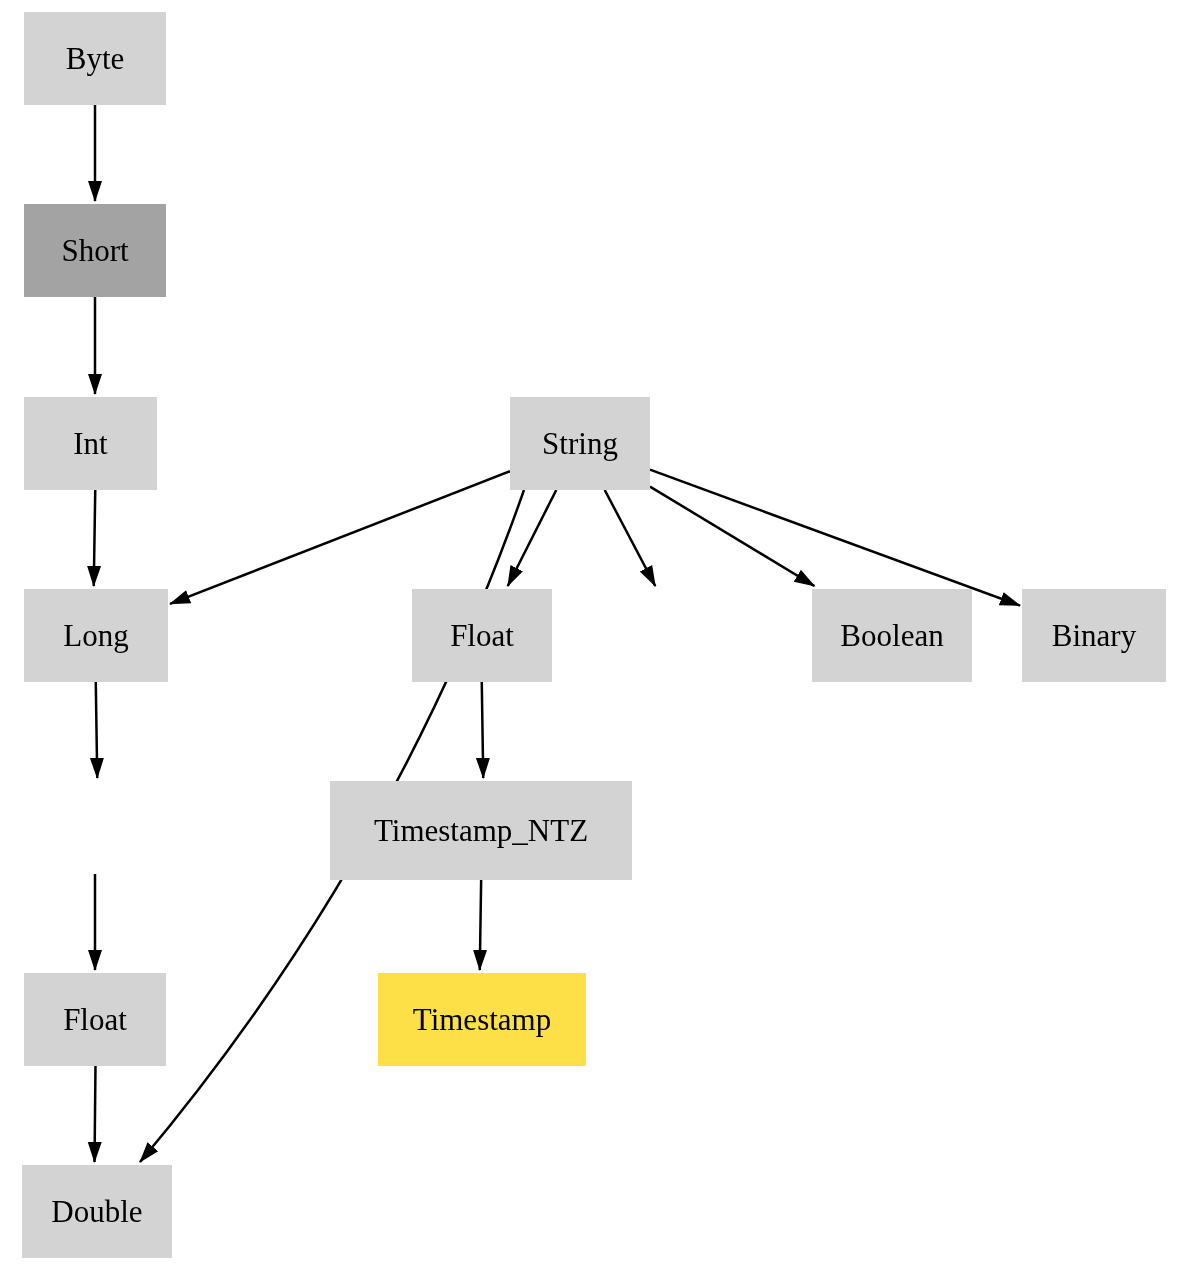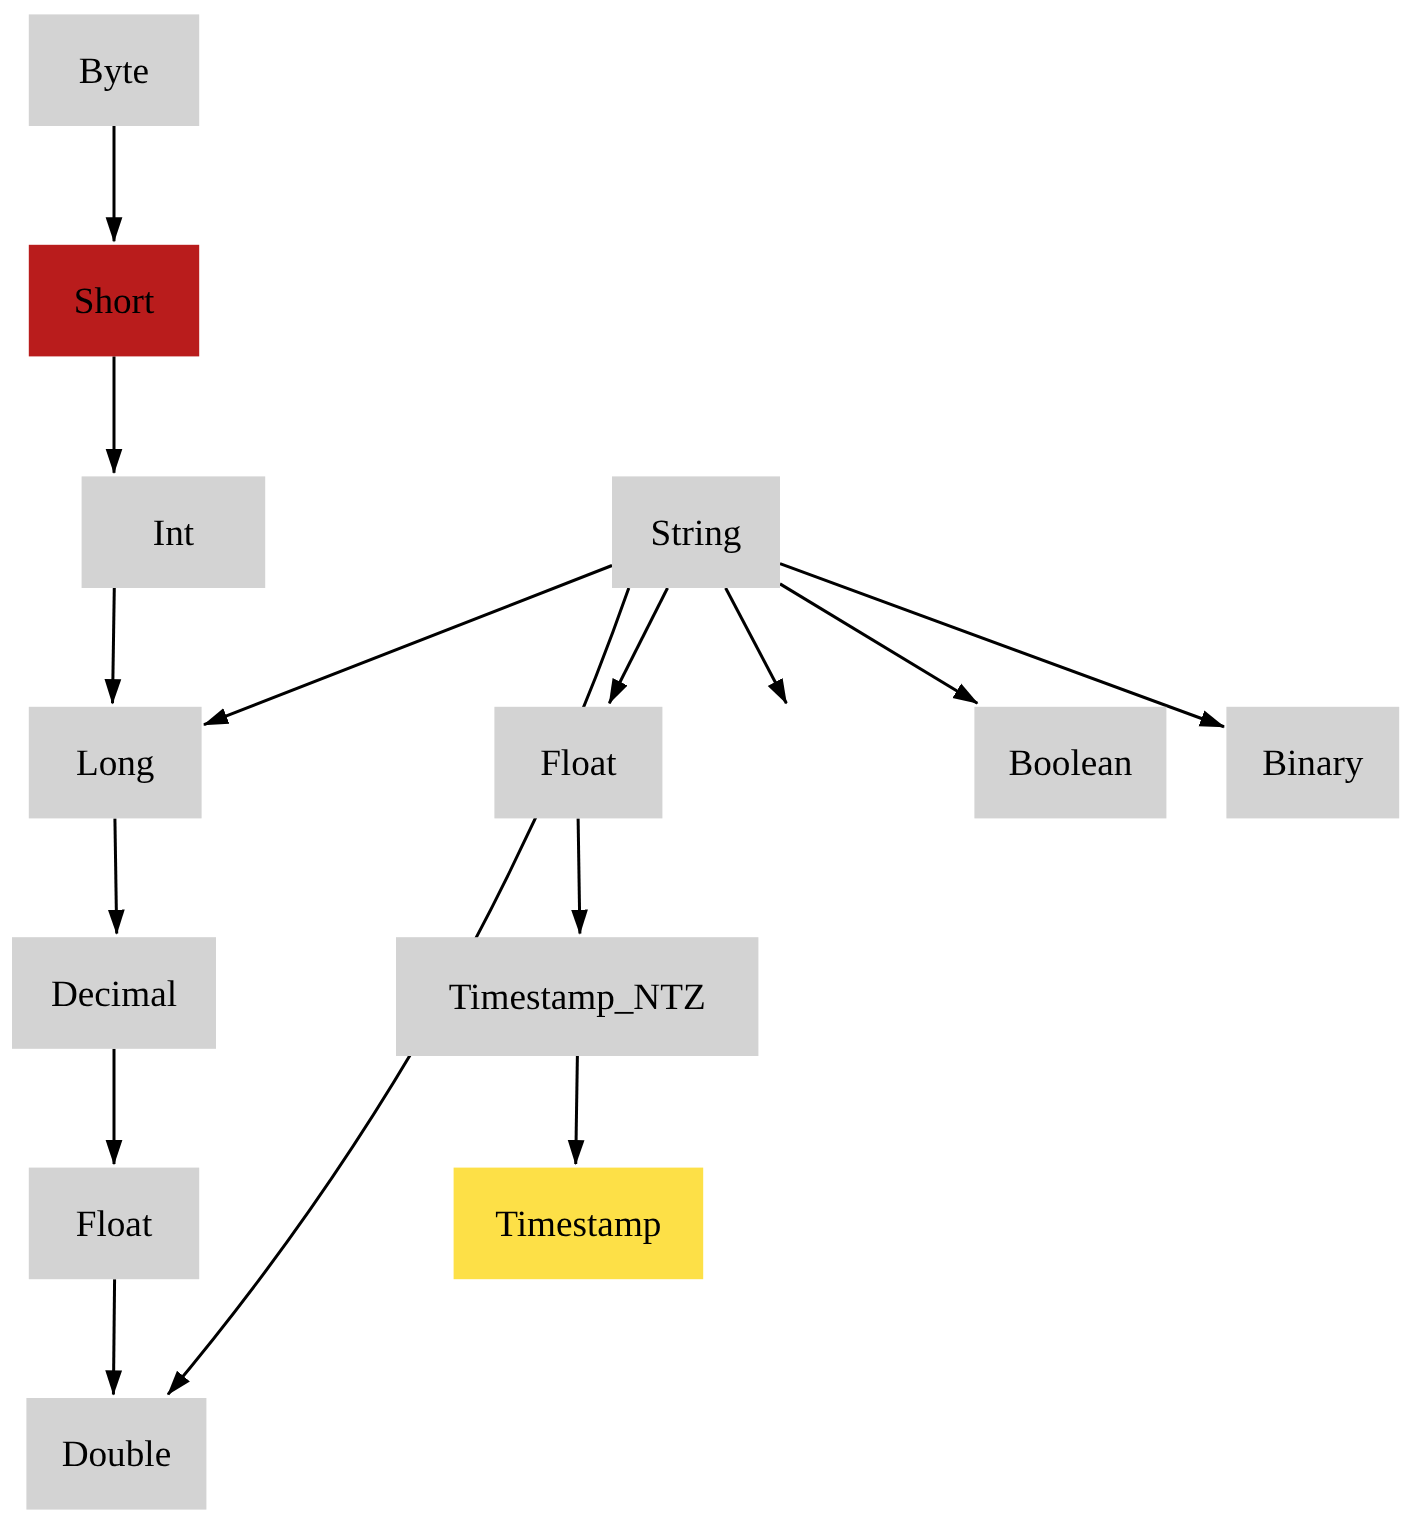"Short" div.node { background: #b91c1c -> #a3a3a3 }
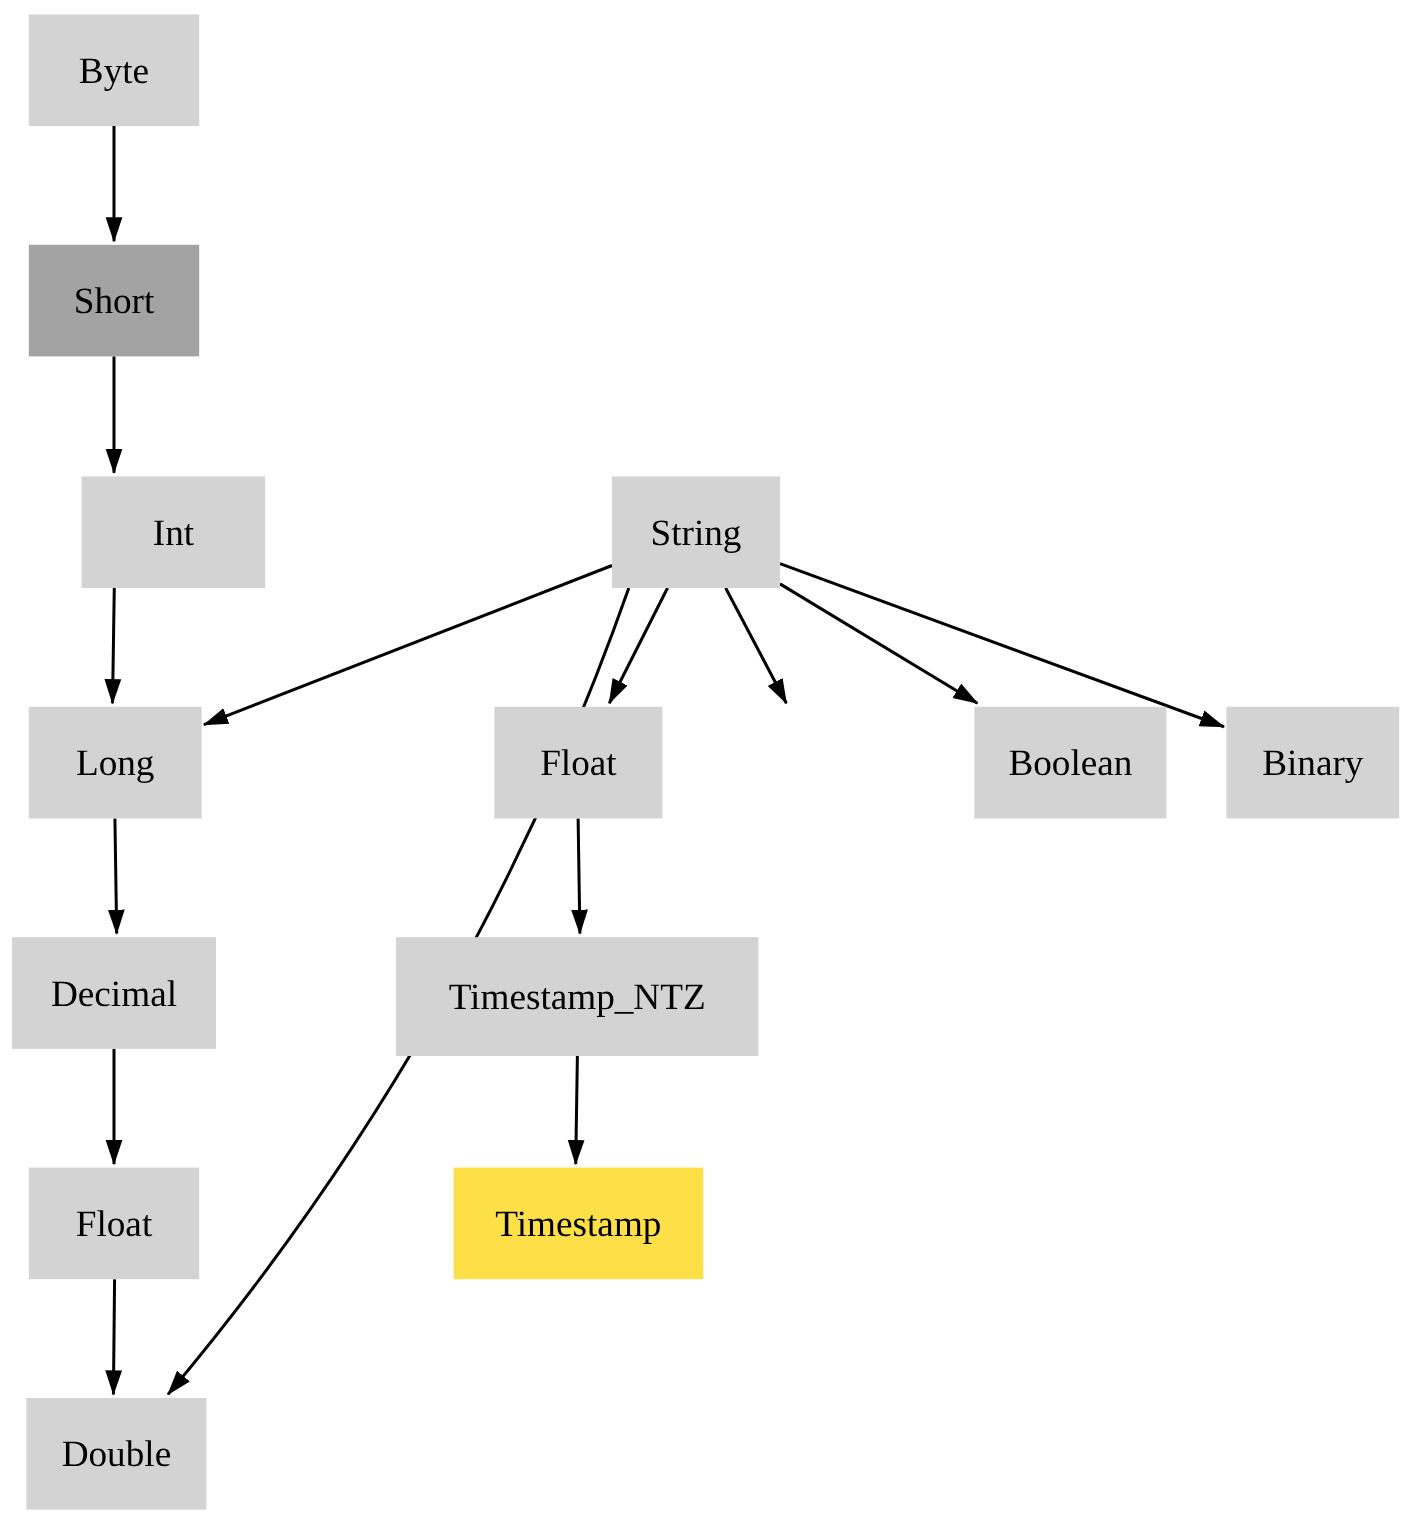"Int" .n-int { margin-left: 44px -> none; width: 153px -> 133px }
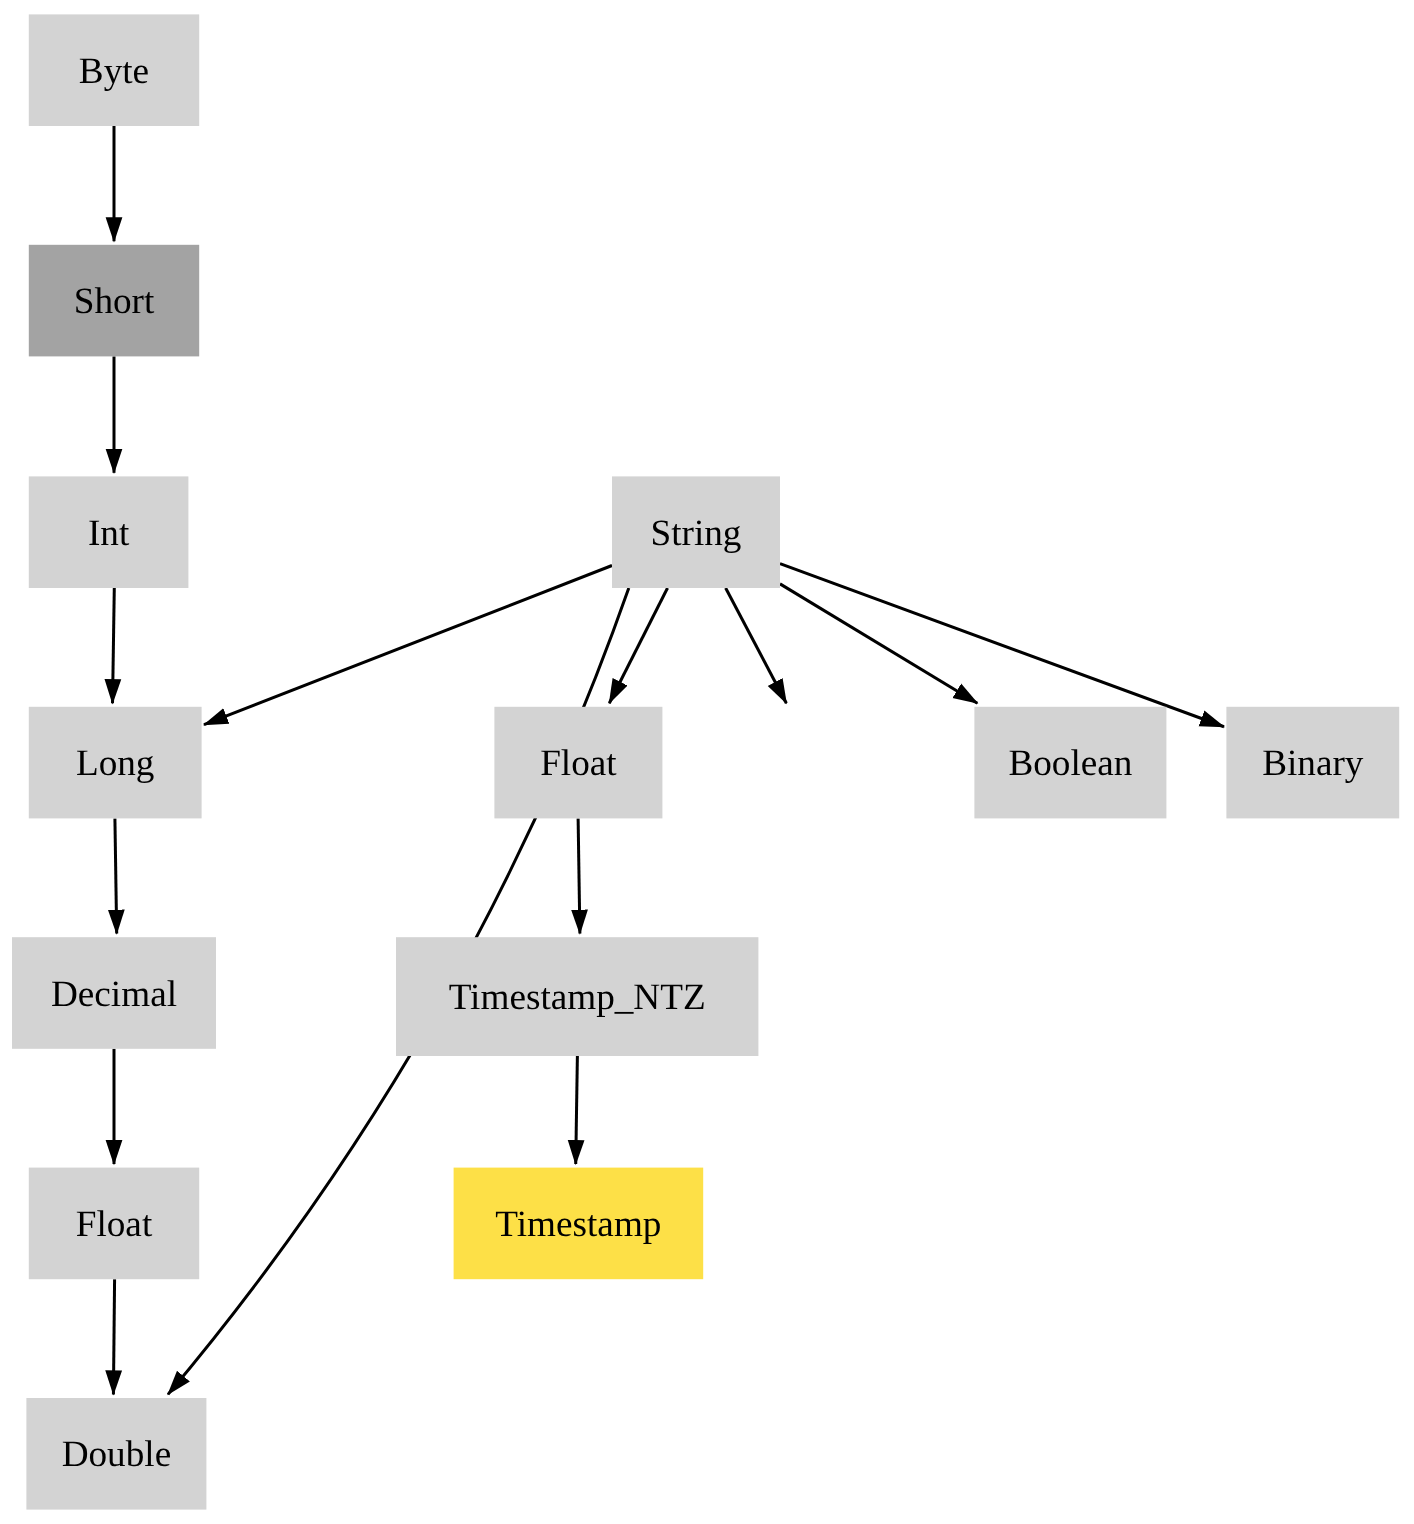"Decimal" div.node { html: <div>Decimal</div> -> none }
